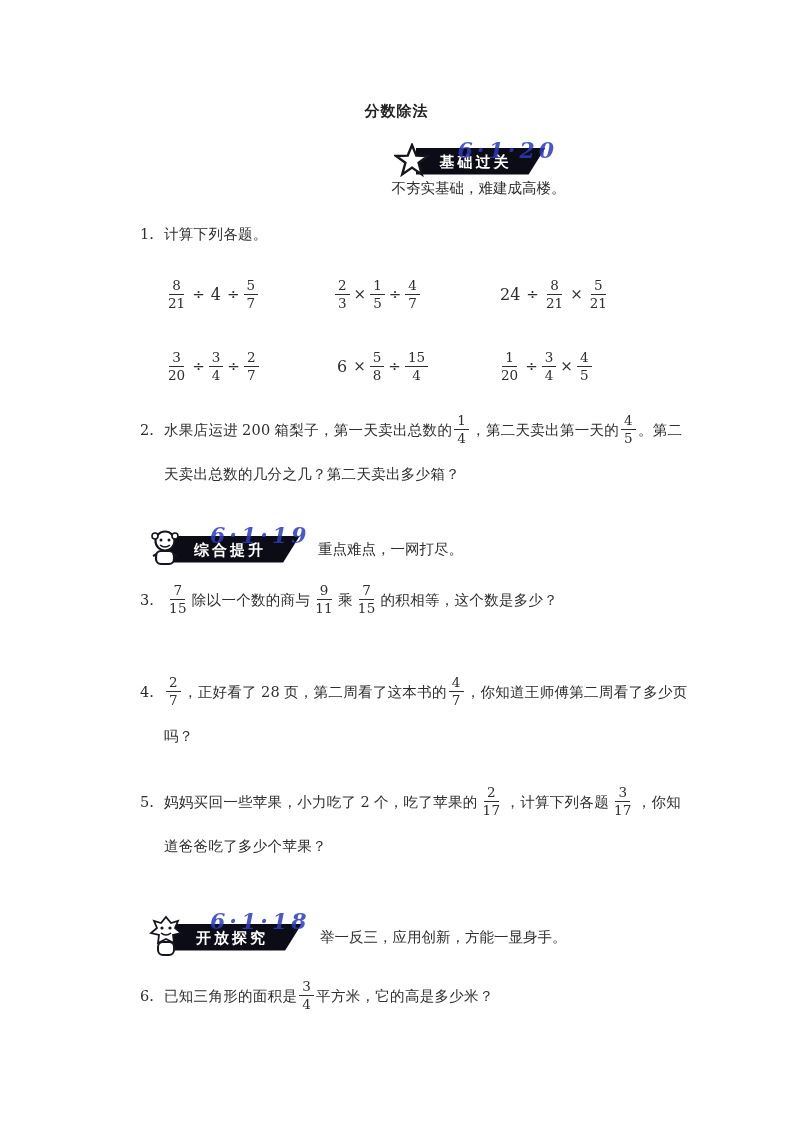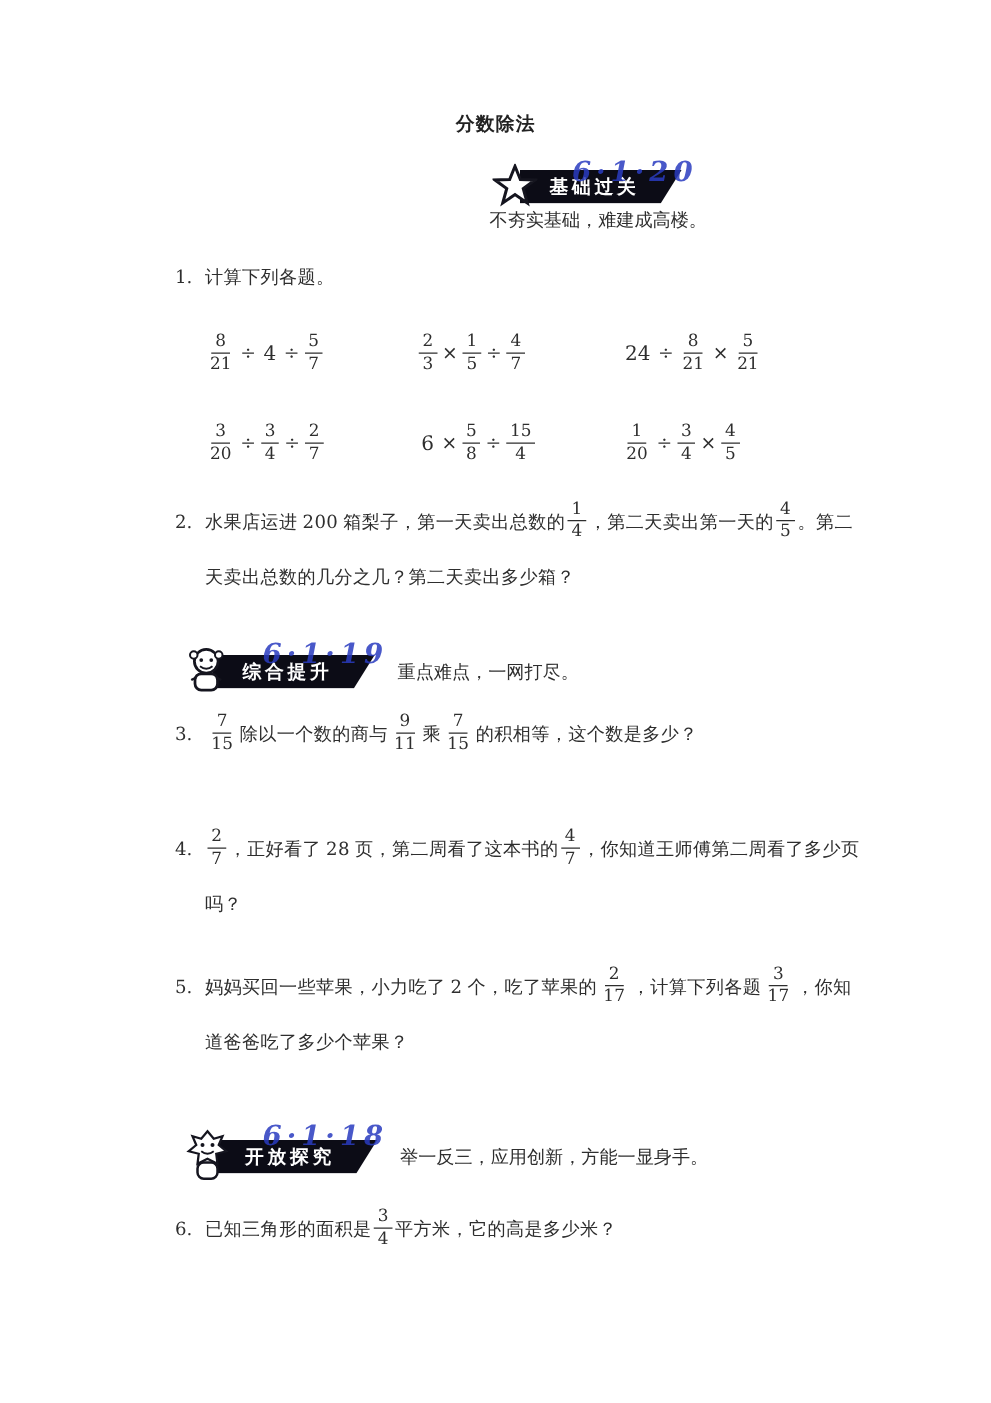"分数除法" .page { margin: 0 auto -> 12px auto }
